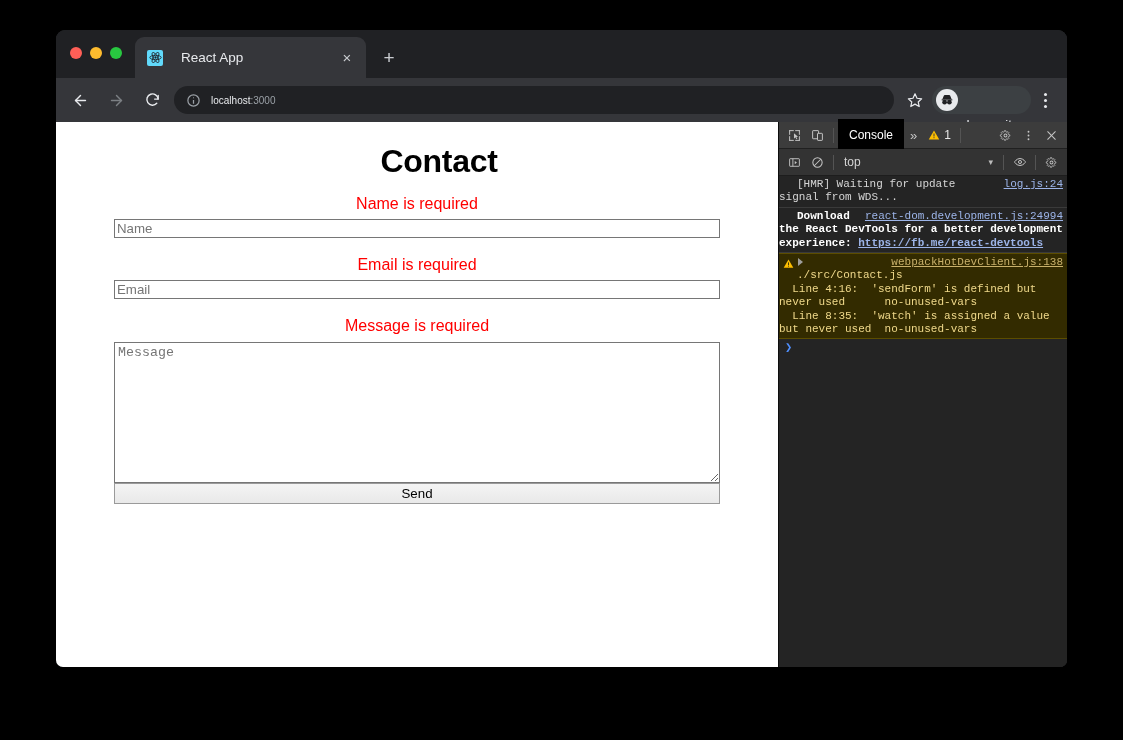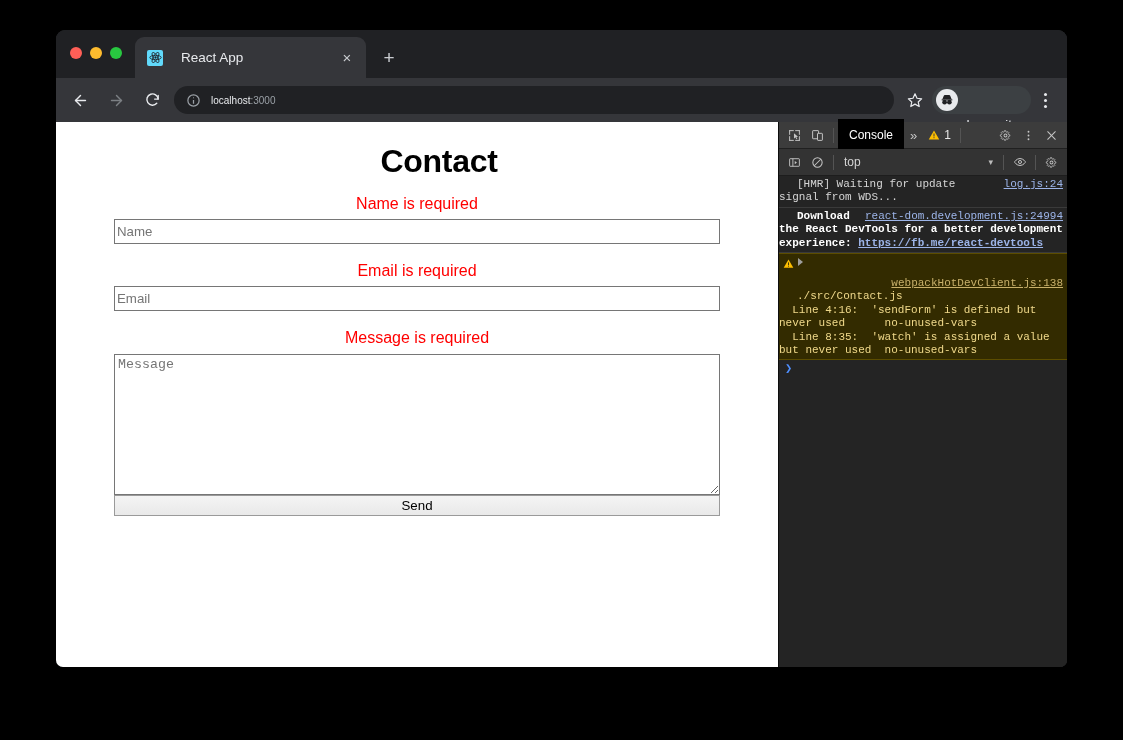"Name" .text-input { height: 25px -> 19px }
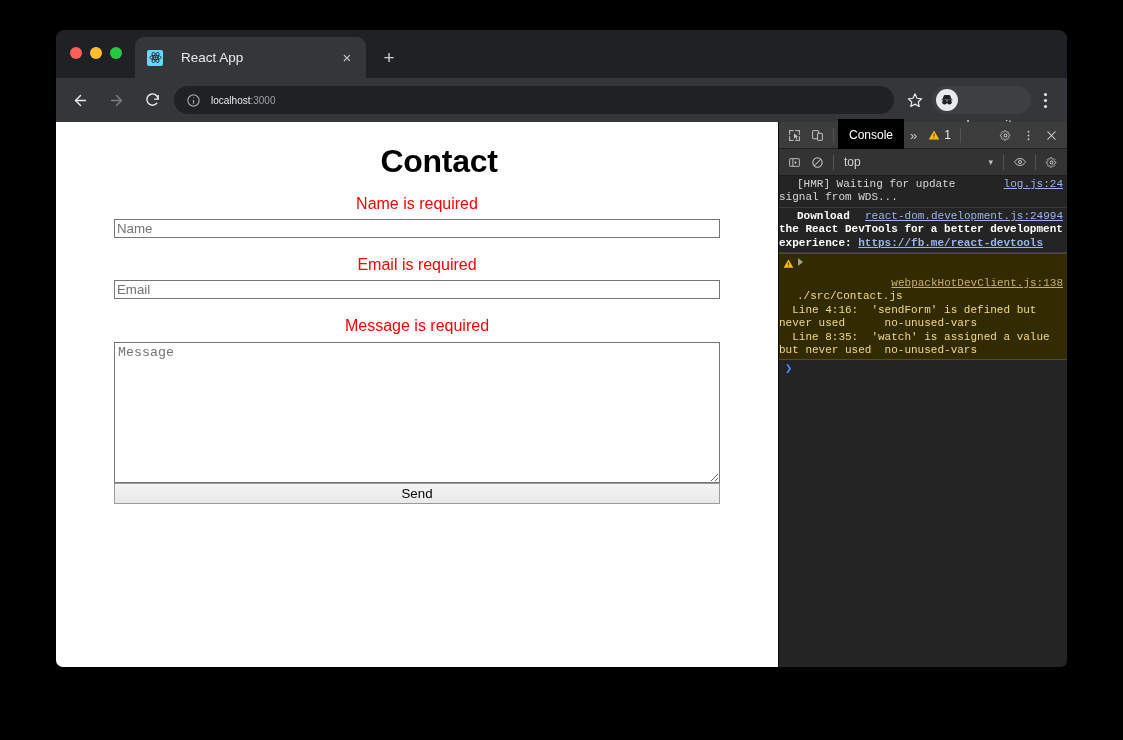"webpackHotDevClient.js:138" .msg.warning .src { margin-top: 21px -> none }
